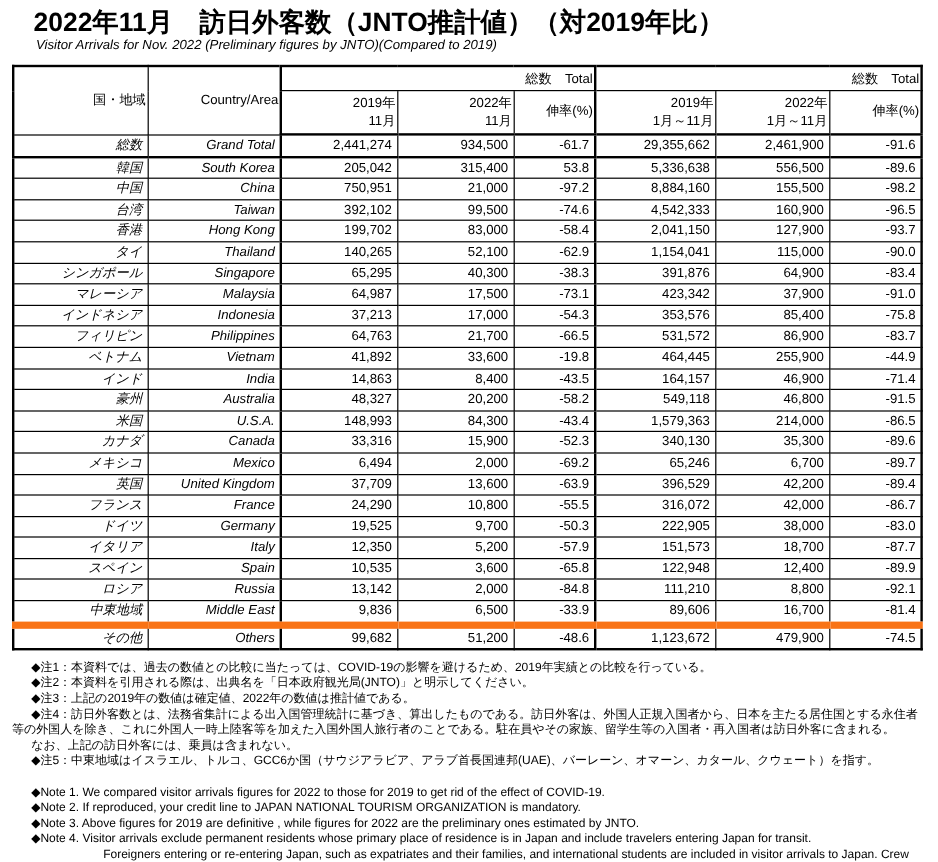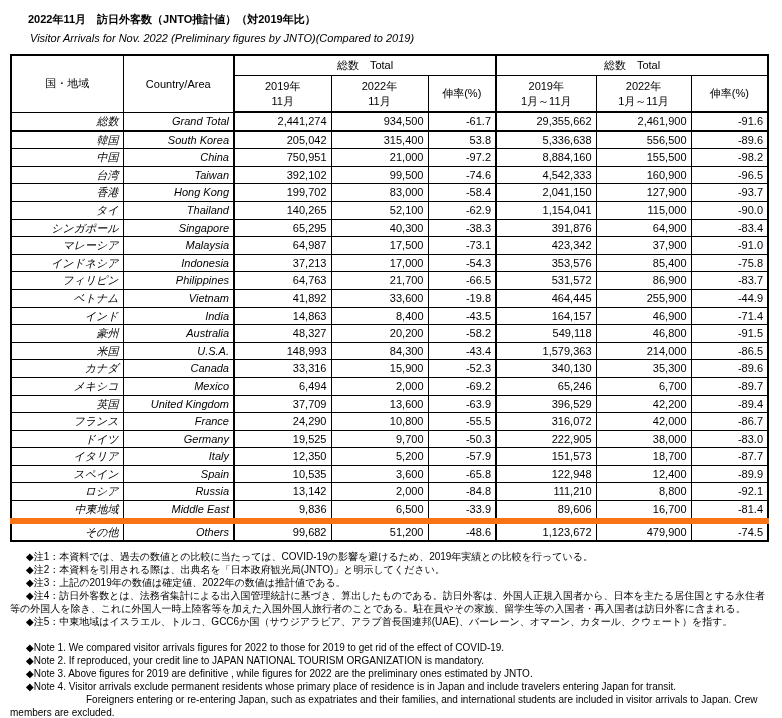"2022年11月 訪日外客数（JNTO推計値）（対2019年比）" .title { font-size: 11px -> 22px }
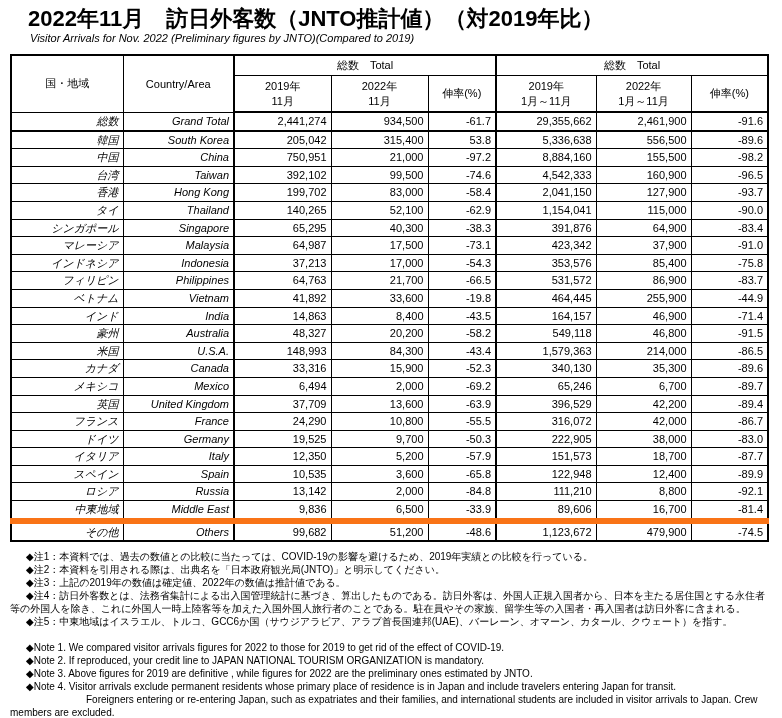"総数 Total" thead th { text-align: center -> right }
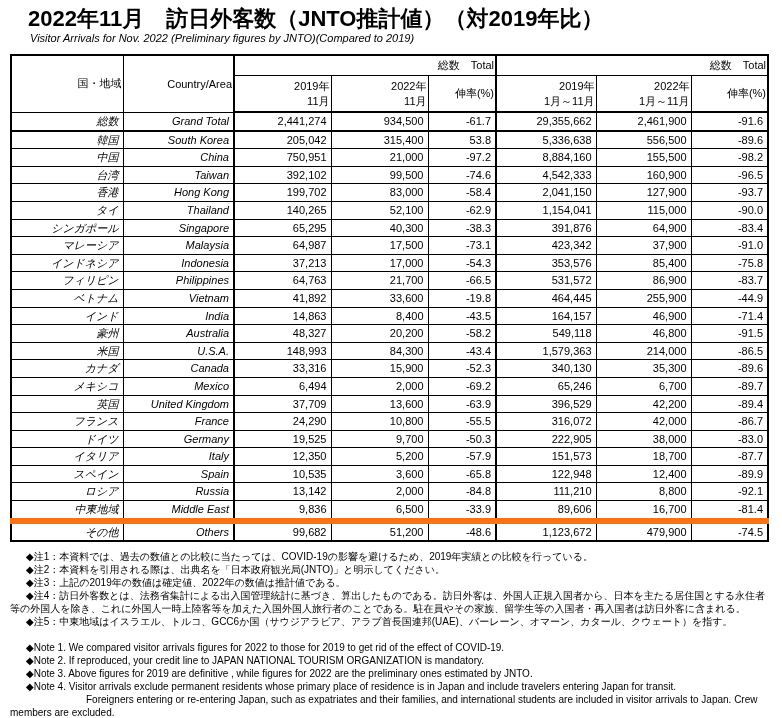"なお、上記の訪日外客には、乗員は含まれない。" div.note-line { html: none -> <div>なお、上記の訪日外客には、乗員は含まれない。</div> }
